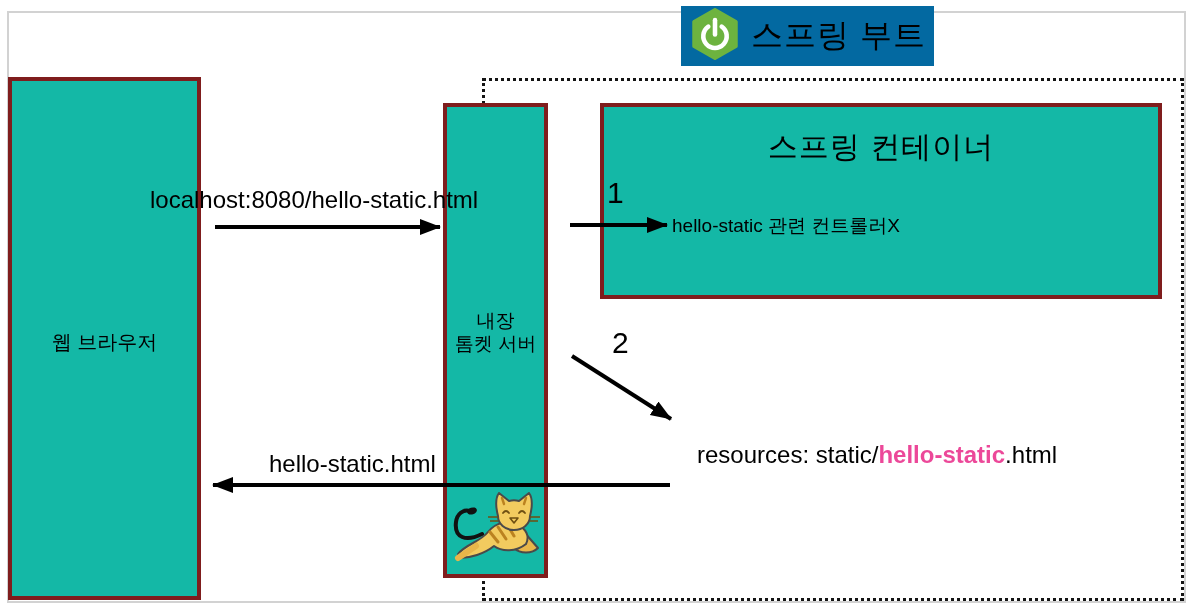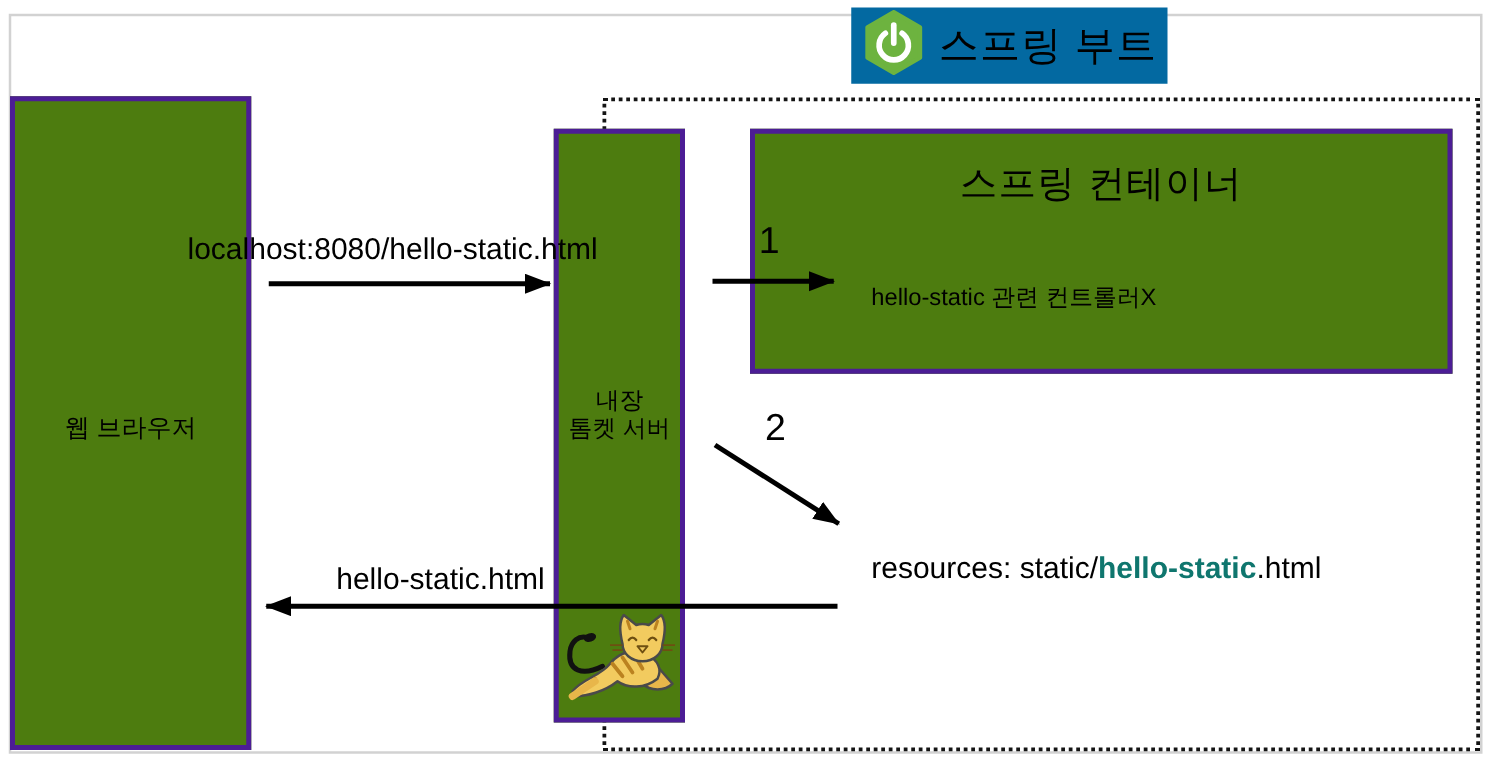"스프링 컨테이너" .box { background: #4d7c0f -> #14b8a6; border: 4px solid #4c1d95 -> 4px solid #7f1d1d }
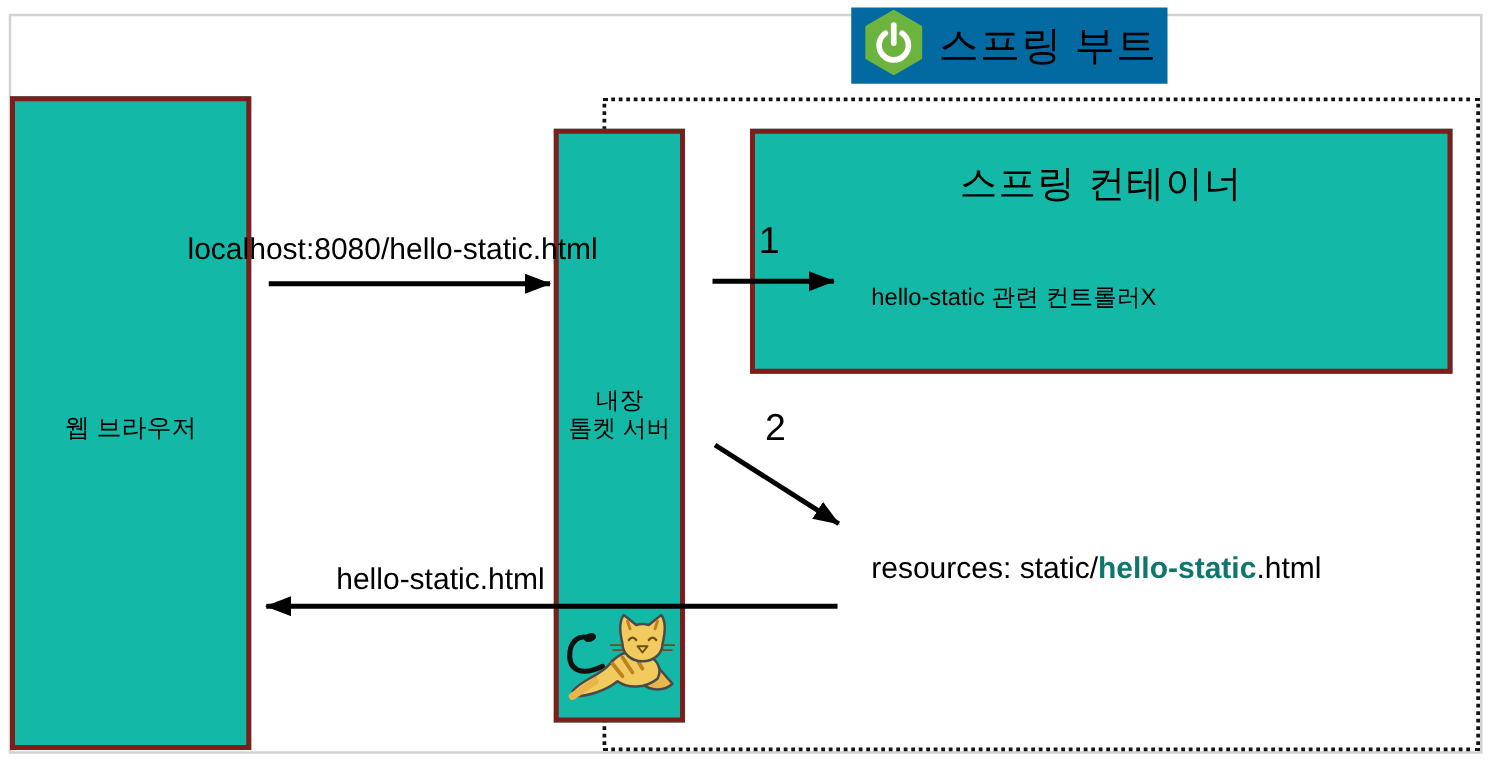"hello-static 관련 컨트롤러X" .controller-note { margin-left: 25px -> none; top: 225px -> 213px }
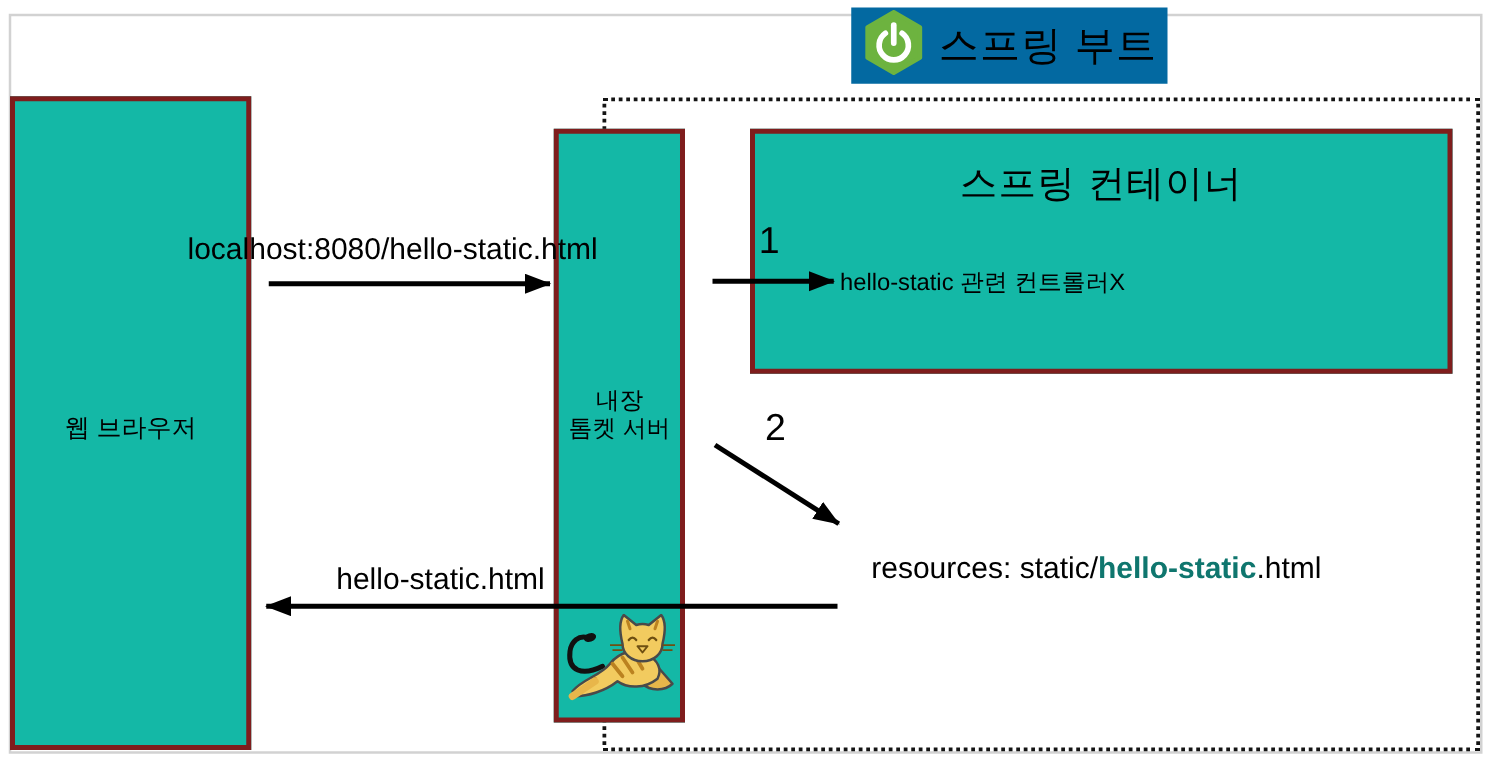"hello-static" .resources-label .hl { color: #0f766e -> #ec4899 }
